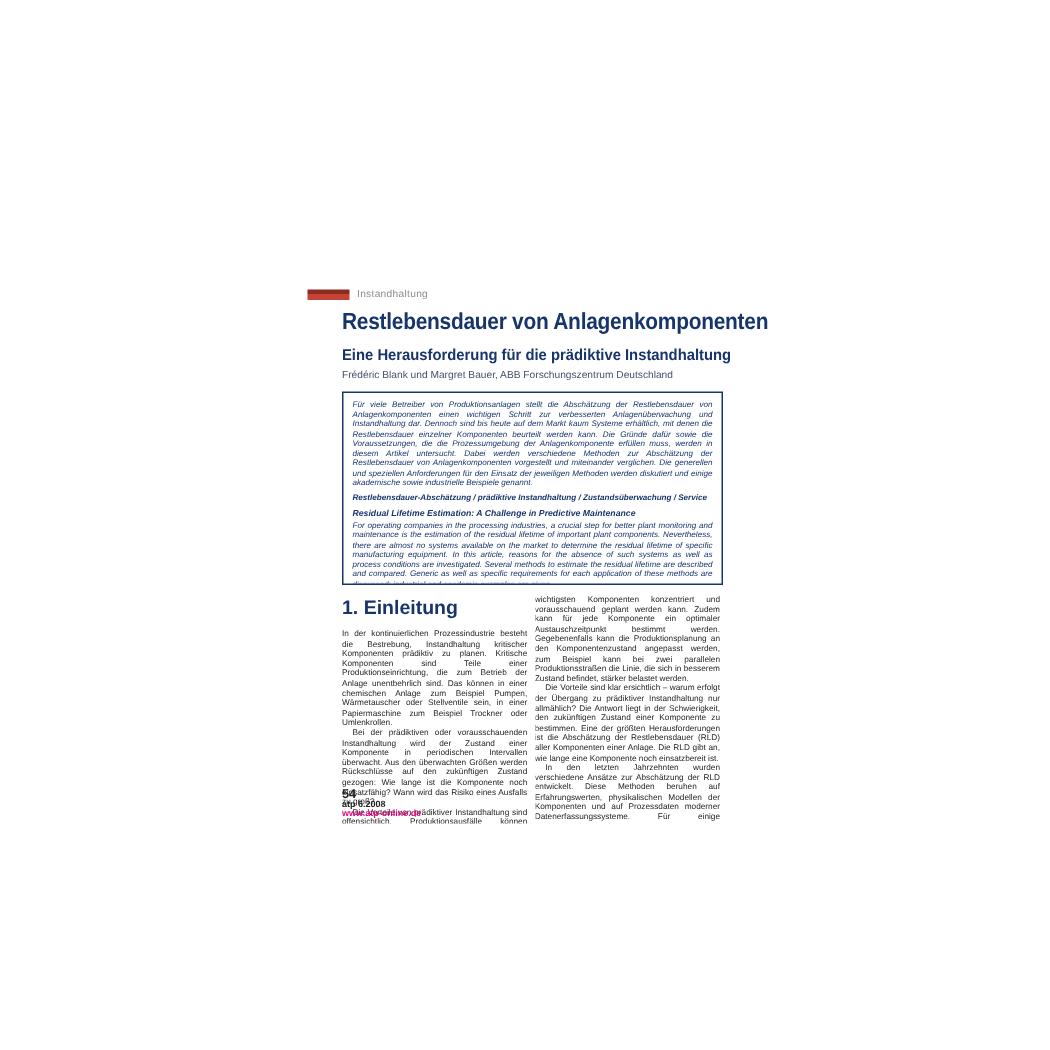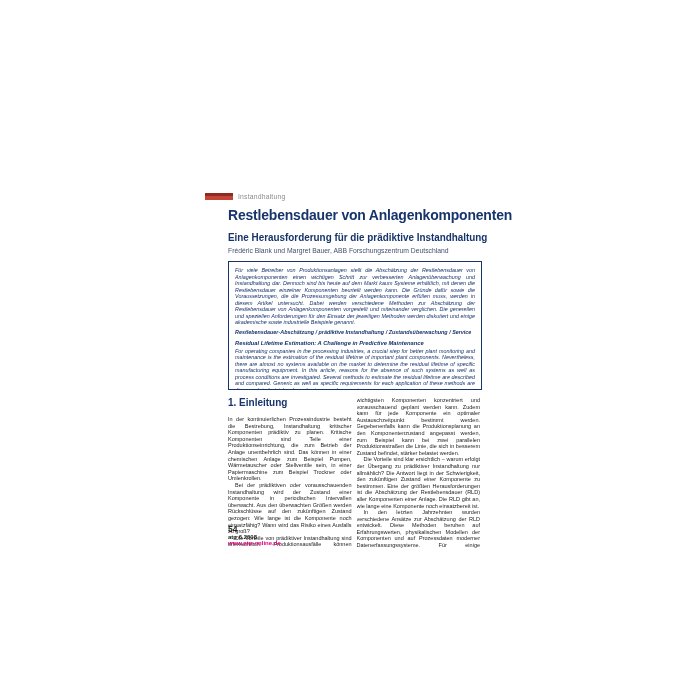"1. Einleitung" .section-heading { font-size: 10px -> 13px }
